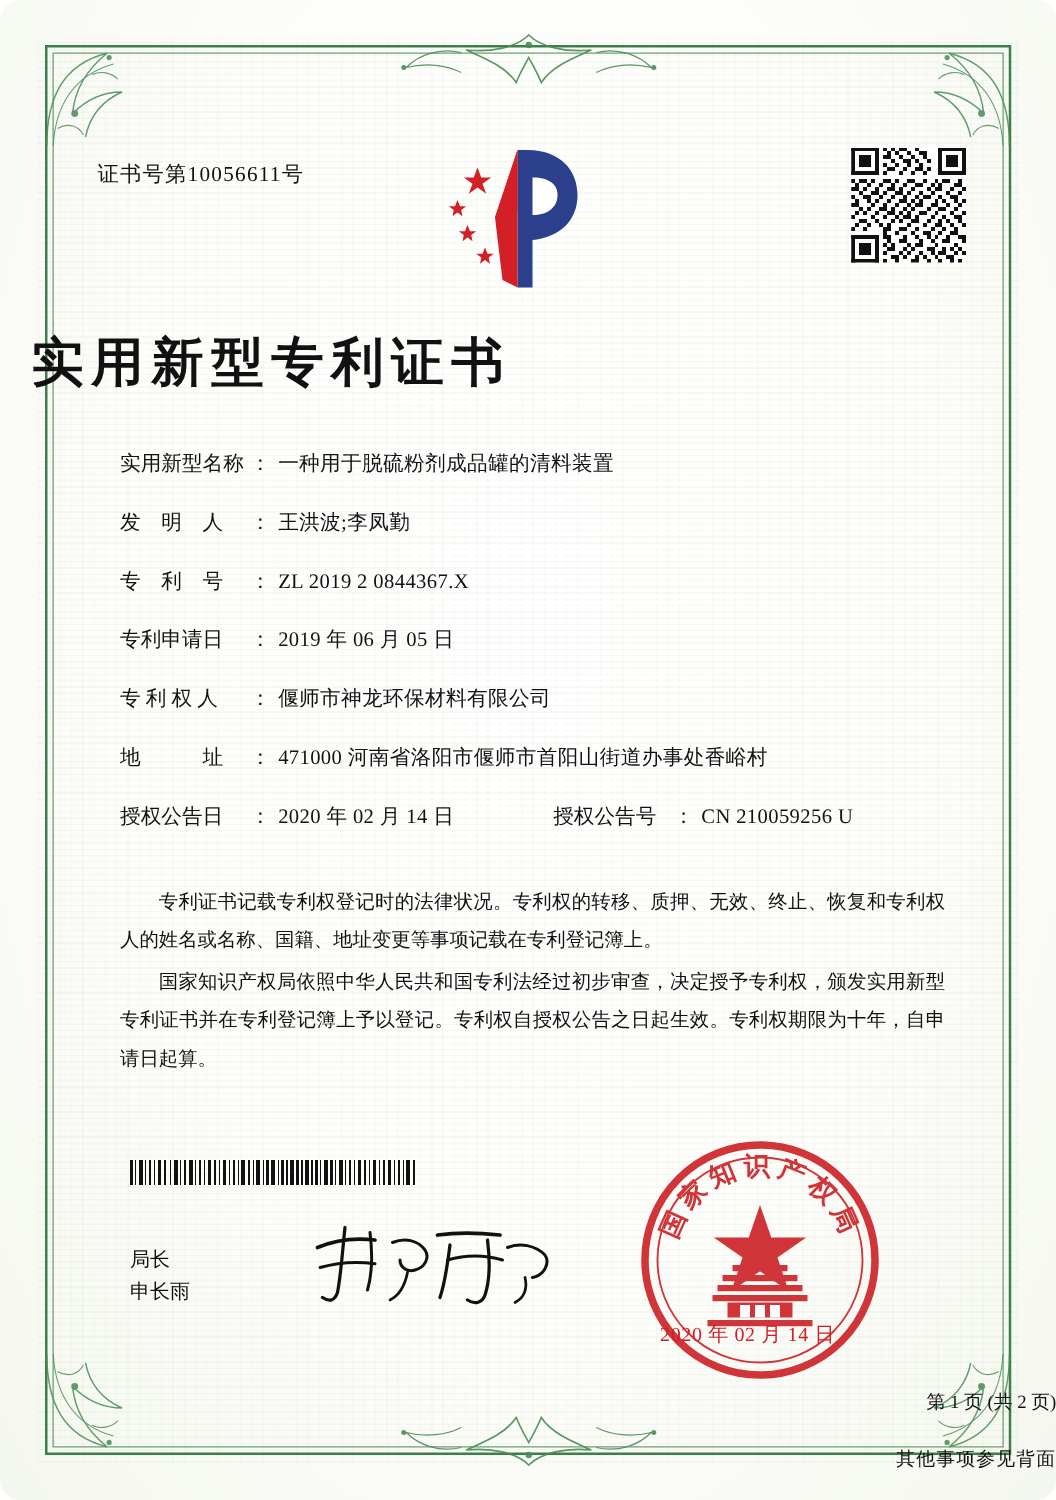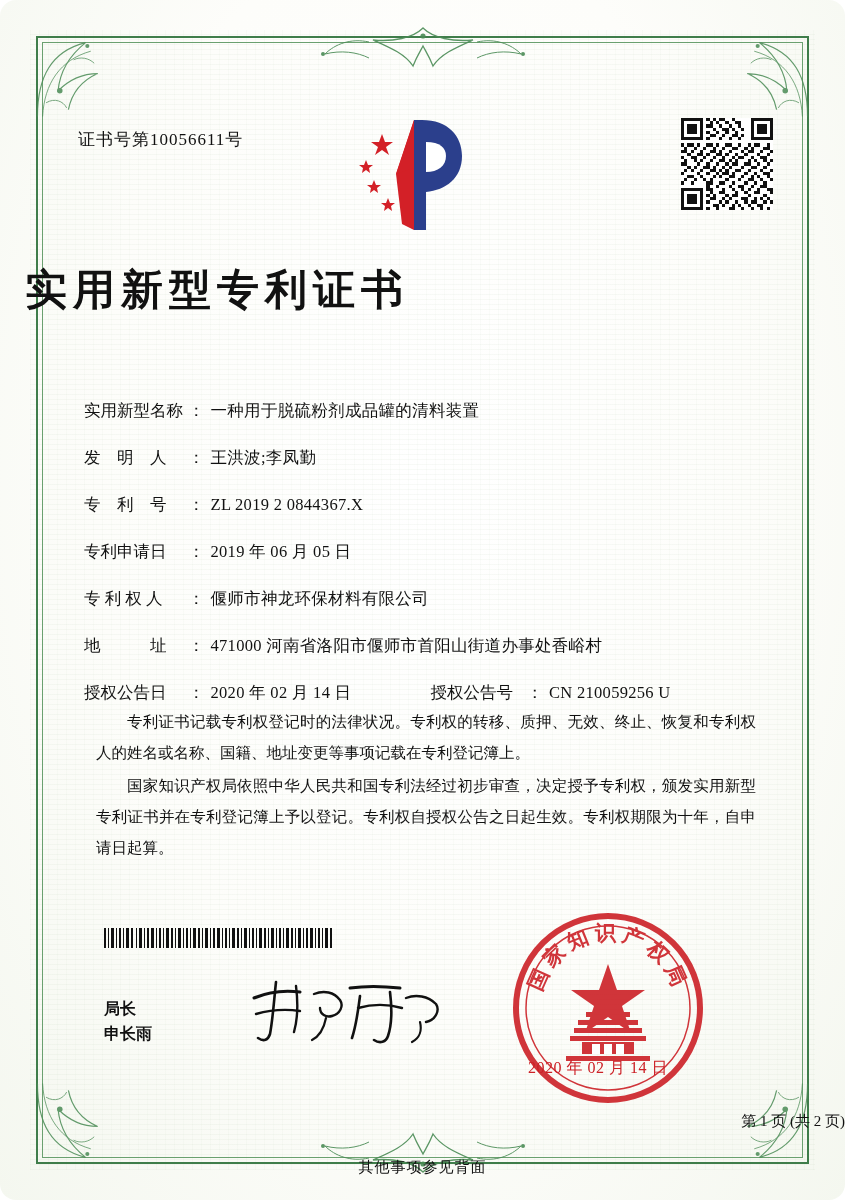"实用新型名称" .fields { left: 84px -> 96px; margin-top: 40px -> none }
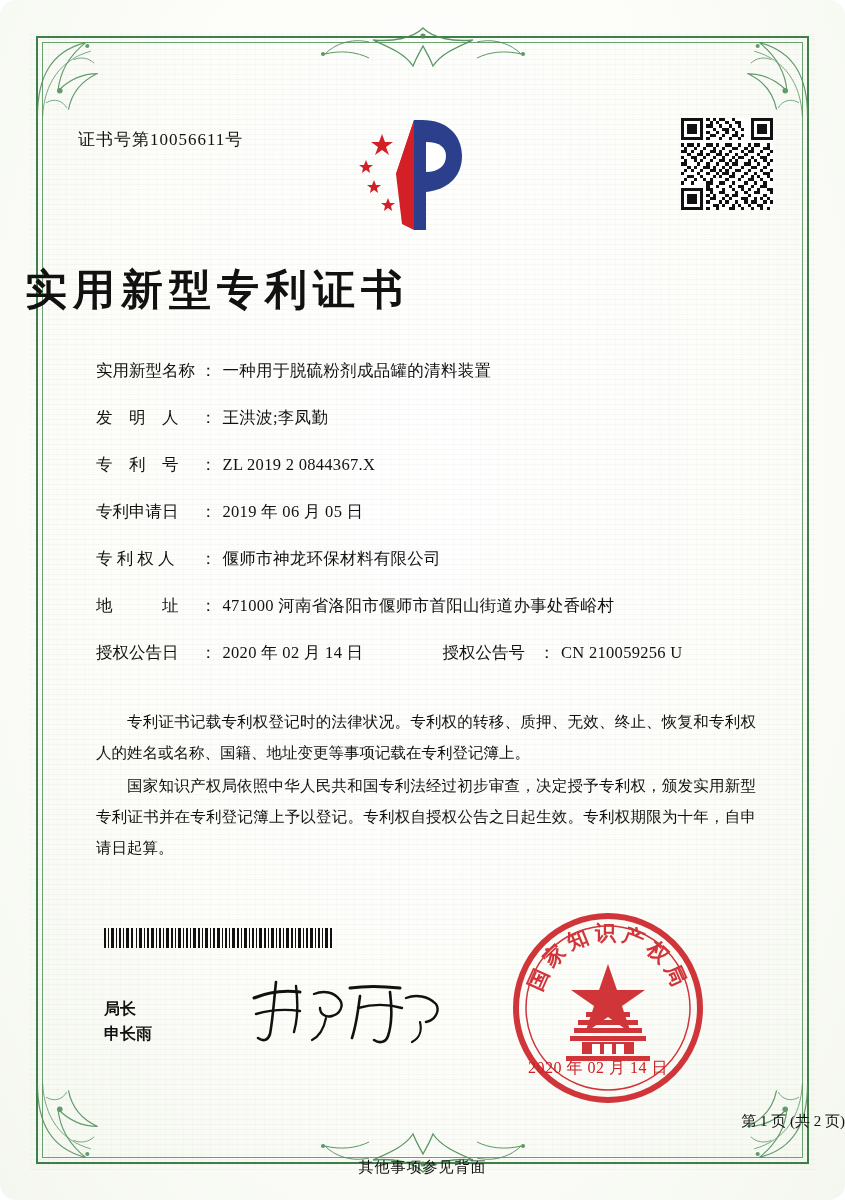"局长" .sig-label { font-weight: bold -> none }
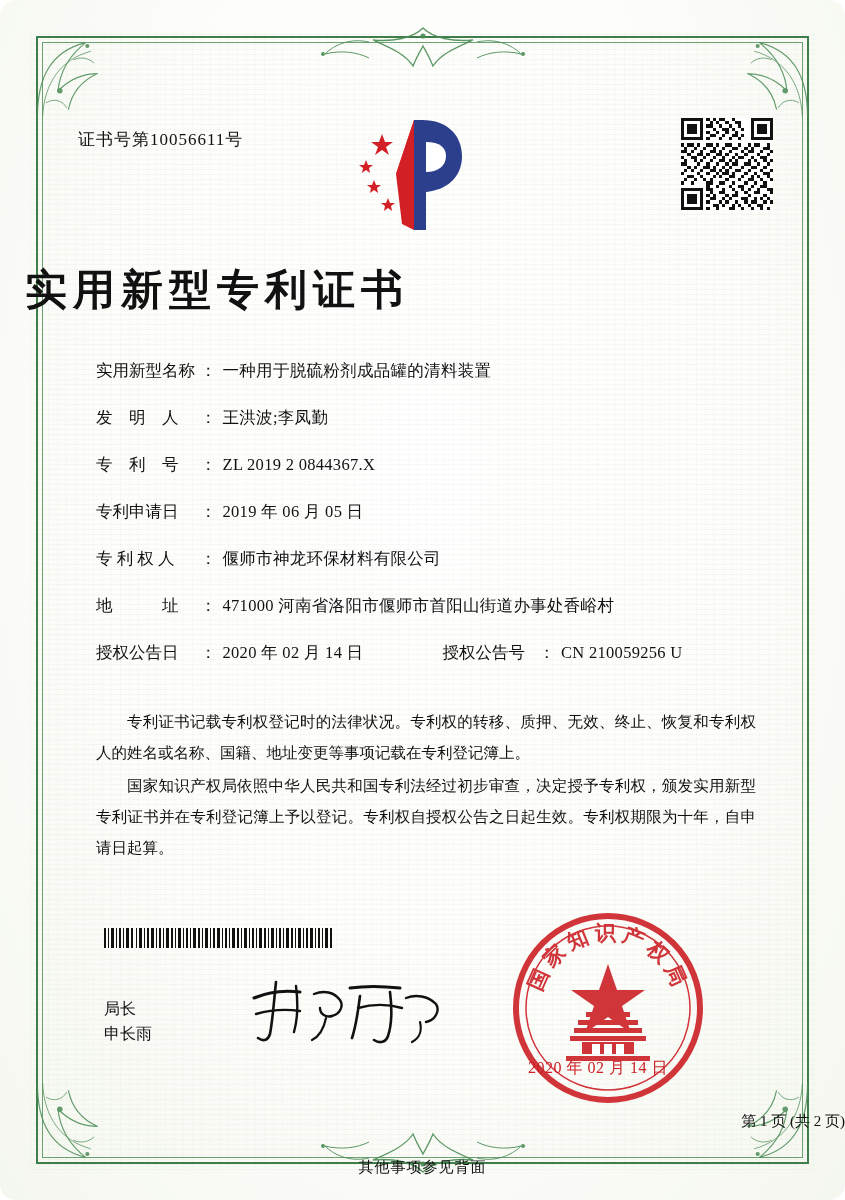"其他事项参见背面" .footnote { text-align: center -> right }
